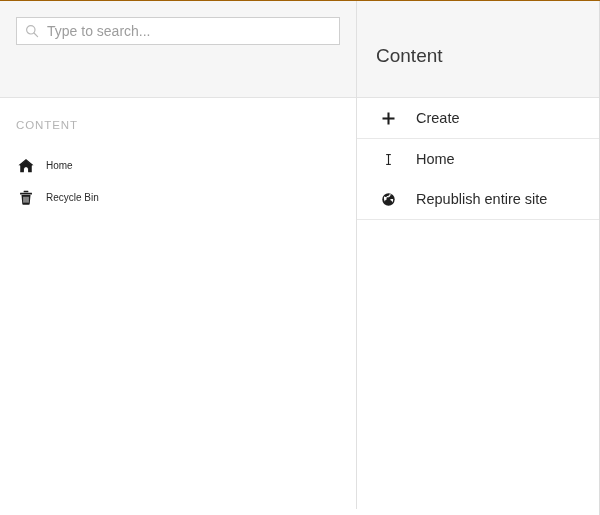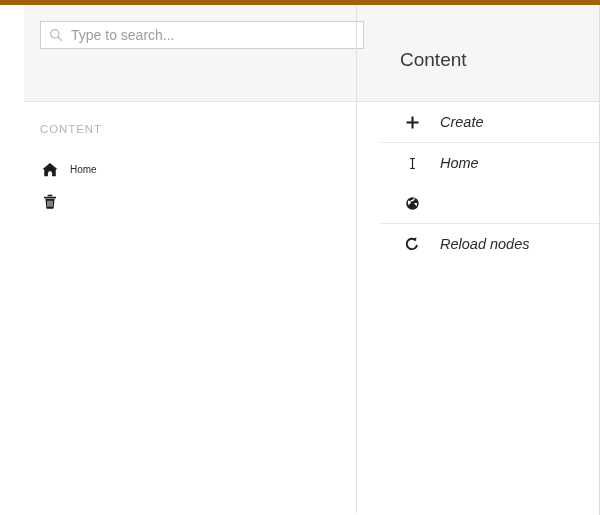"Type to search..." .app { border-top: 5px solid #a16207 -> 1px solid #a16207; padding-left: 24px -> none }
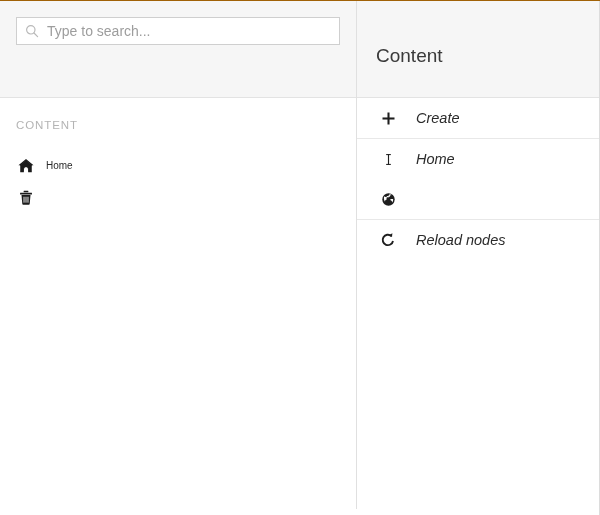"Create" .menu-label { font-style: italic -> none }
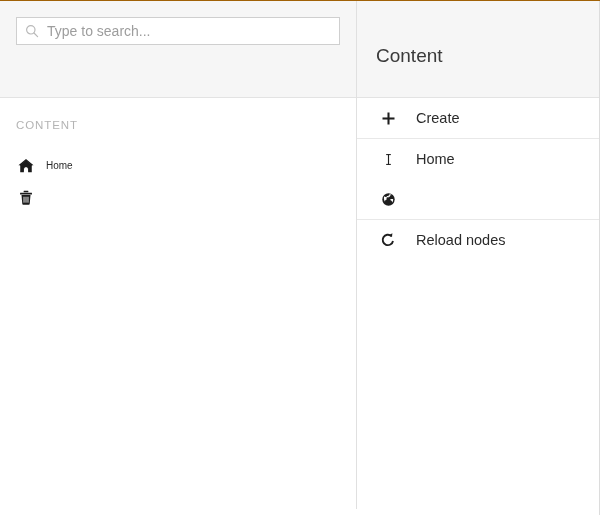"Recycle Bin" span.tree-label { html: none -> <span>Recycle Bin</span> }
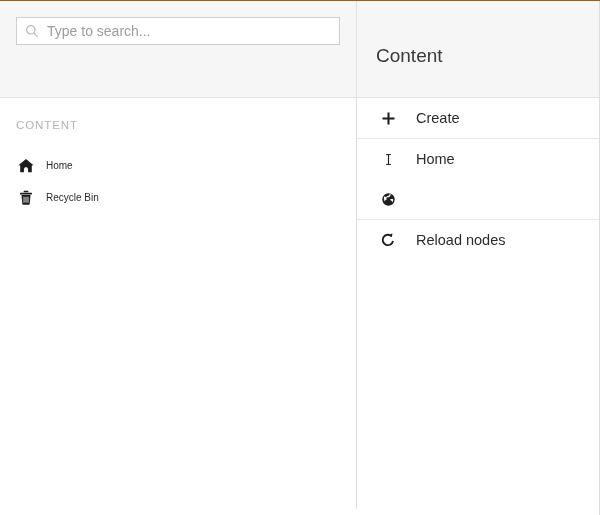"Republish entire site" span.menu-label { html: none -> <span>Republish entire site</span> }
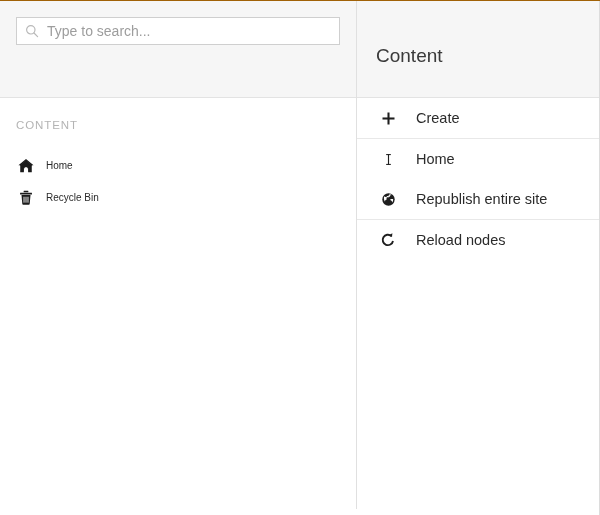"Reload nodes" div.menu-group { html: <div> <div> <span> <svg> <path></path> <path></path> </svg> </span> <span>Reload nodes</span> </div> </div> -> none }
